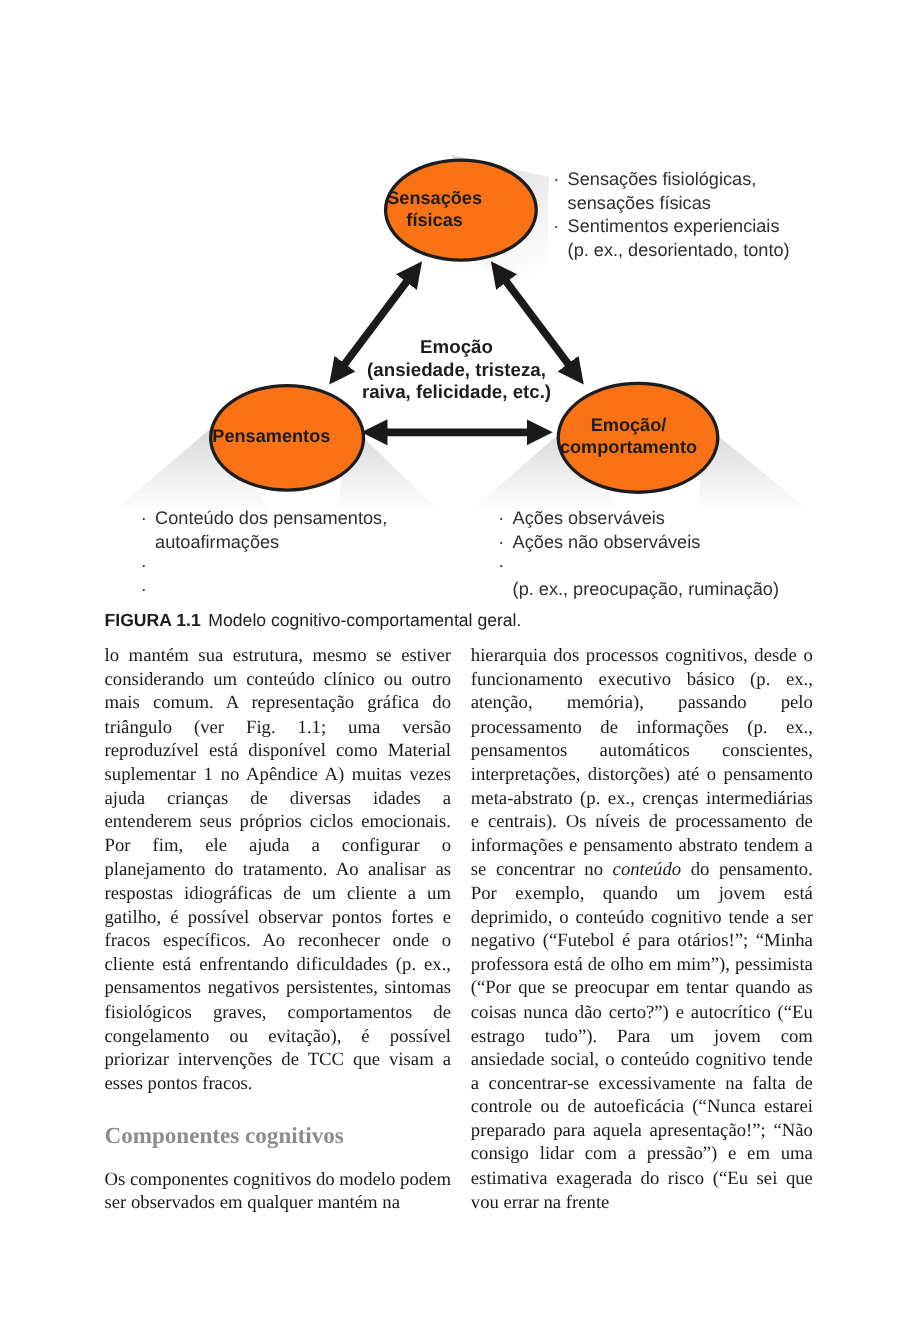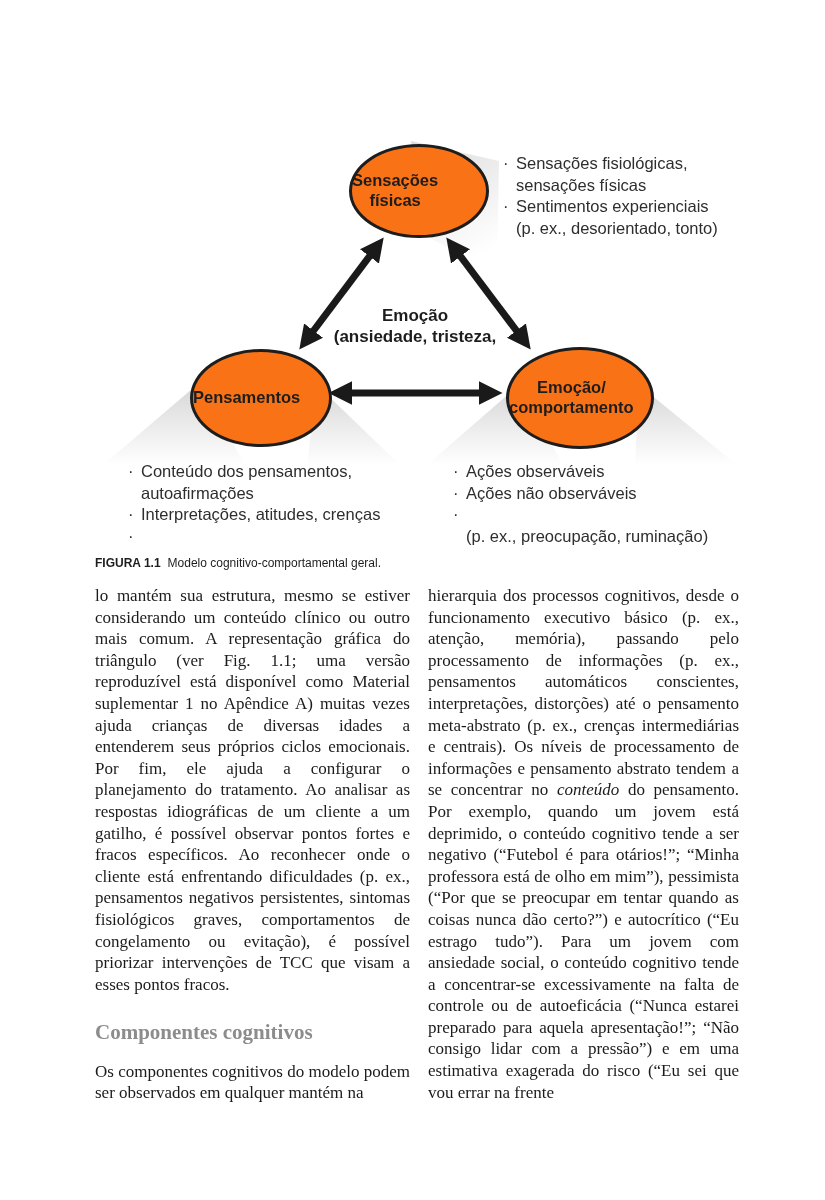"raiva, felicidade, etc.)" span { html: none -> <span>raiva, felicidade, etc.)</span> }
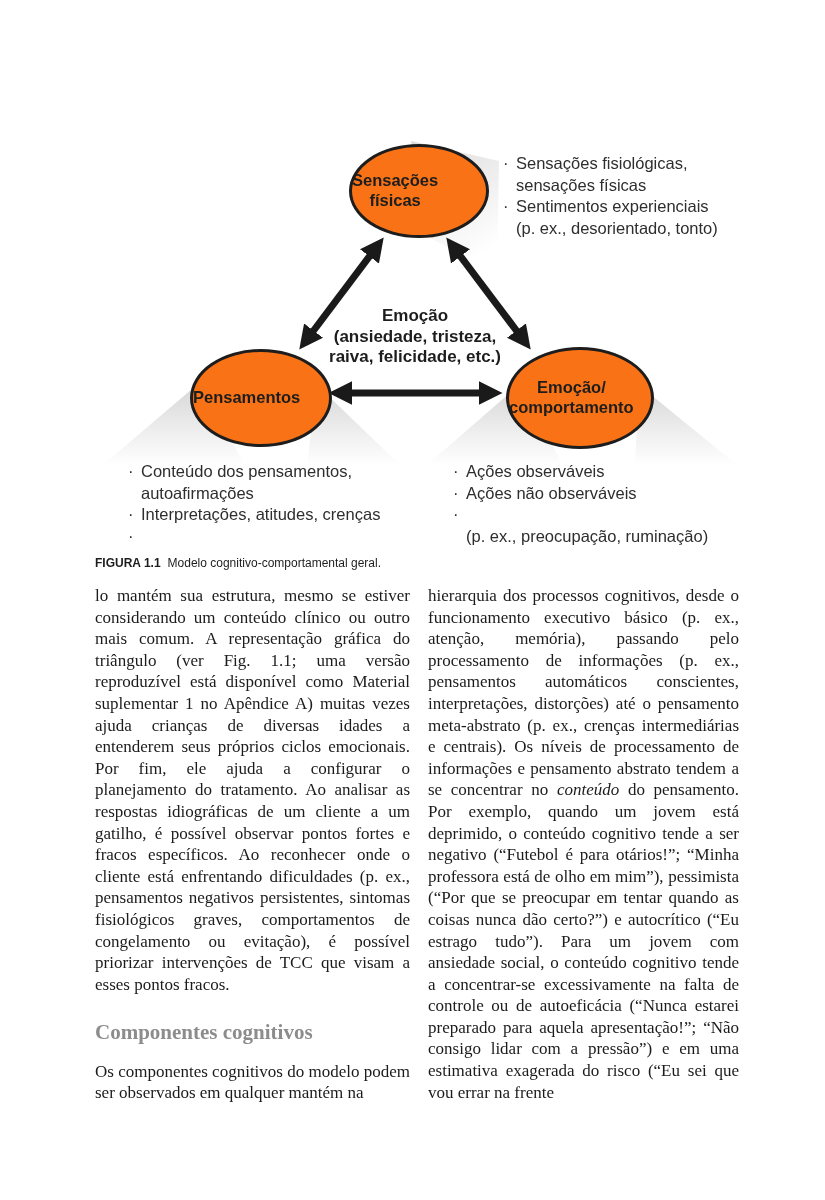"Interpretações, atitudes, crenças" span { html: <span>Interpretações, atitudes, crenças</span> -> none }
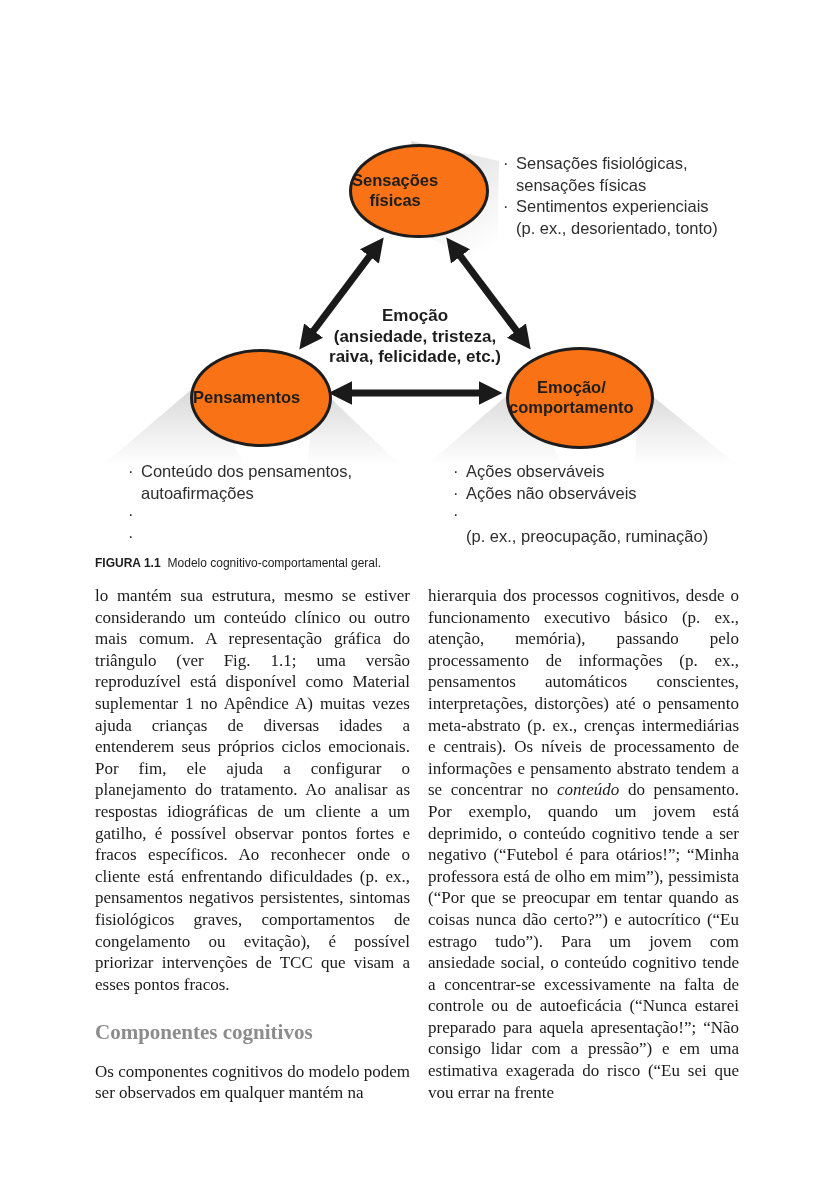"FIGURA 1.1 Modelo" .caption { font-size: 12px -> 16px }
